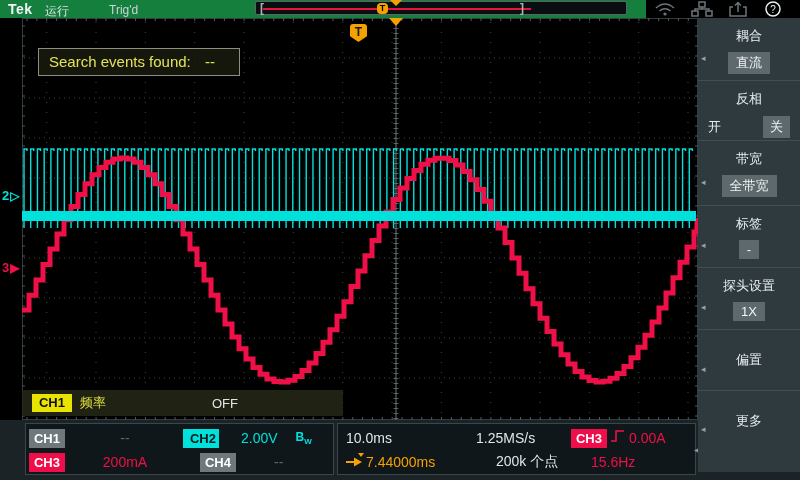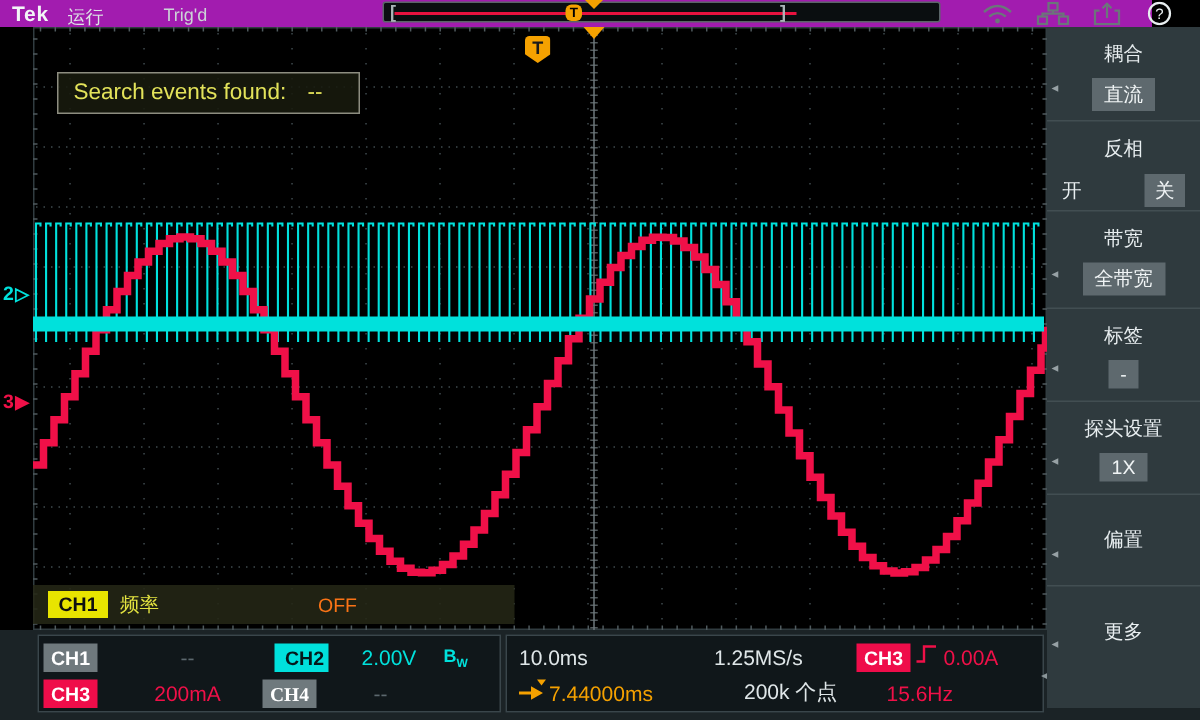"Tek" #top-bar { background: #a21caf -> #15803d; width: 768px -> 646px }
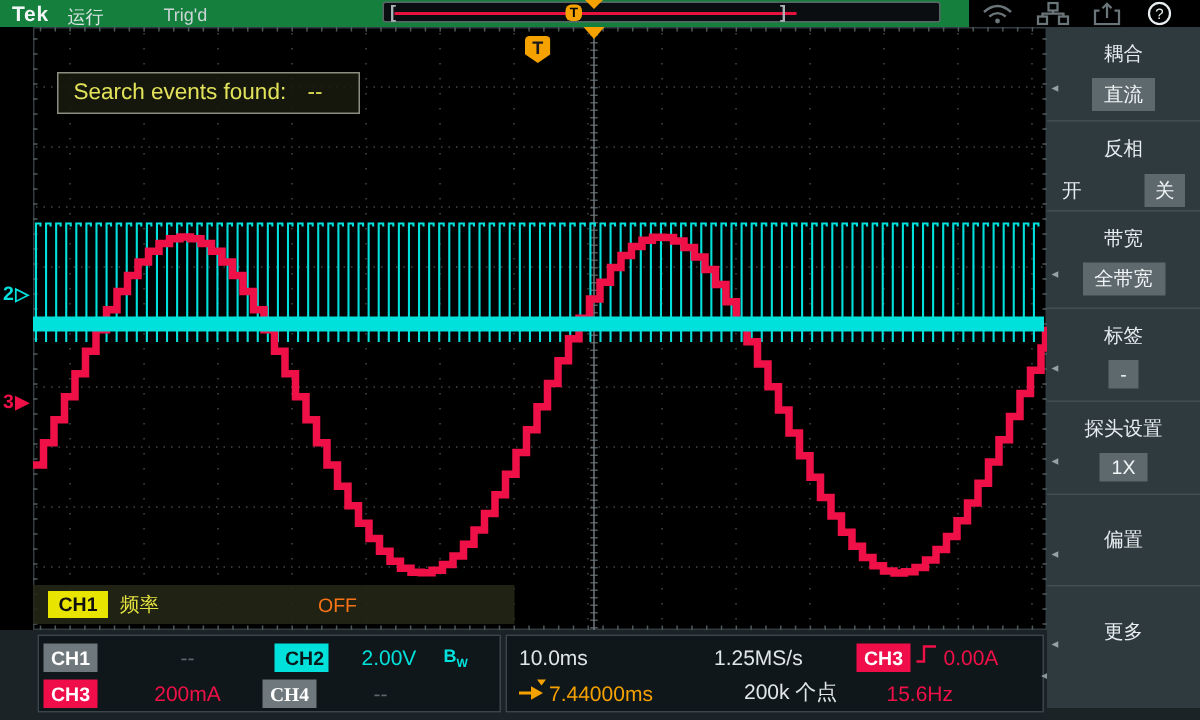"OFF" #meas-bar .meas-value { color: #f97316 -> #e5e5e5 }
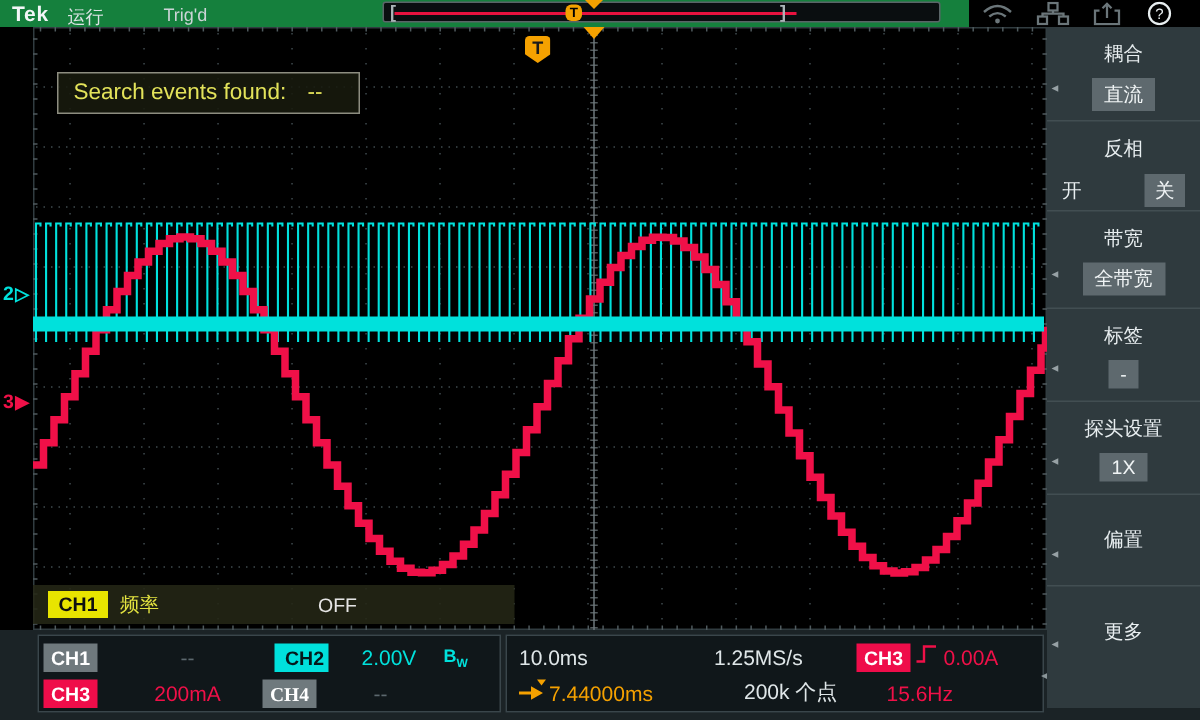"CH4" span.badge { font-family: Liberation Serif, serif -> none; margin-left: 13px -> 38px }
